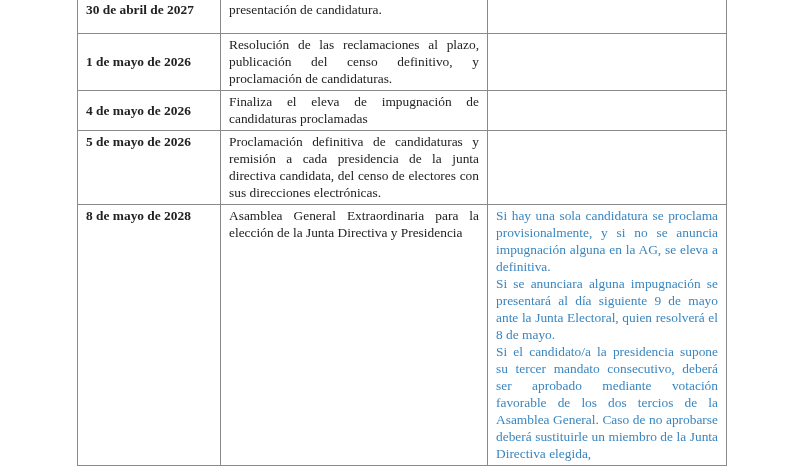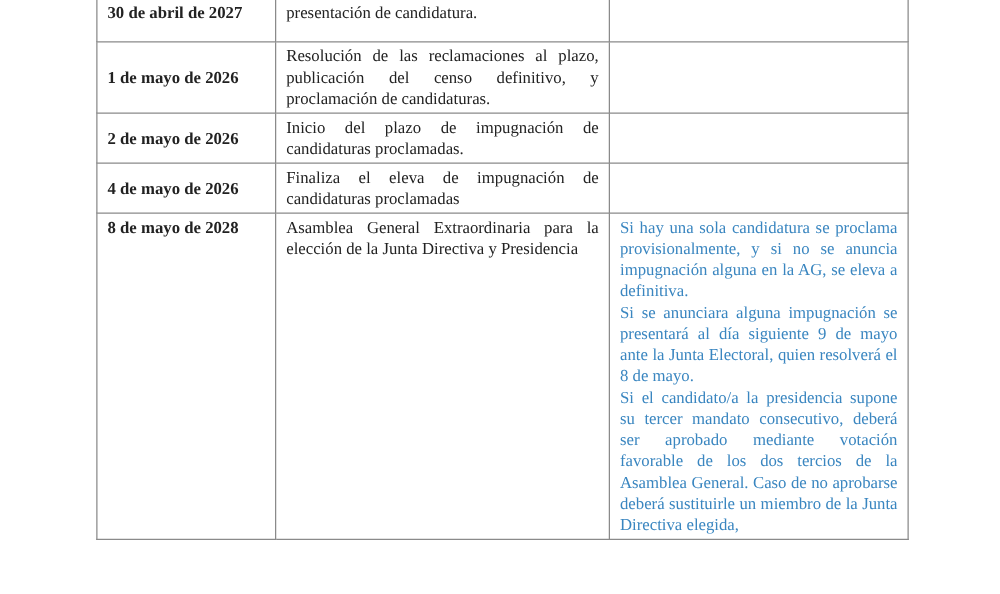"2 de mayo de 2026" tr { html: <tr> <td> <span>2 de mayo de 2026</span> </td> <td> <p>Inicio del plazo de impugnación de candidaturas proclamadas.</p> </td> <td></td> </tr> -> none }
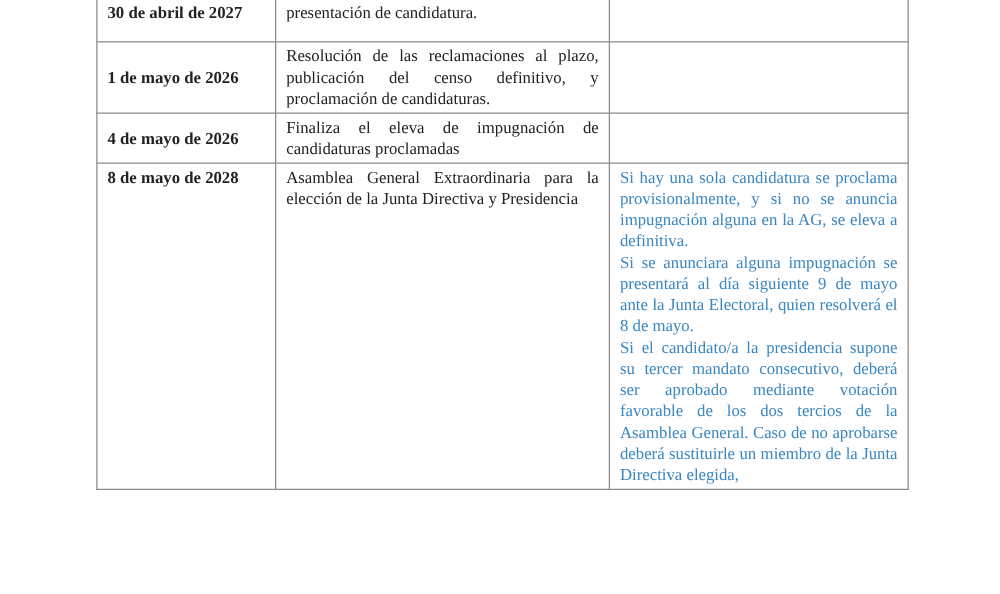"5 de mayo de 2026" tr { html: none -> <tr> <td> <span>5 de mayo de 2026</span> </td> <td> <p>Proclamación definitiva de candidaturas y remisión a cada presidencia de la junta directiva candidata, del censo de electores con sus direcciones electrónicas.</p> </td> <td></td> </tr> }
